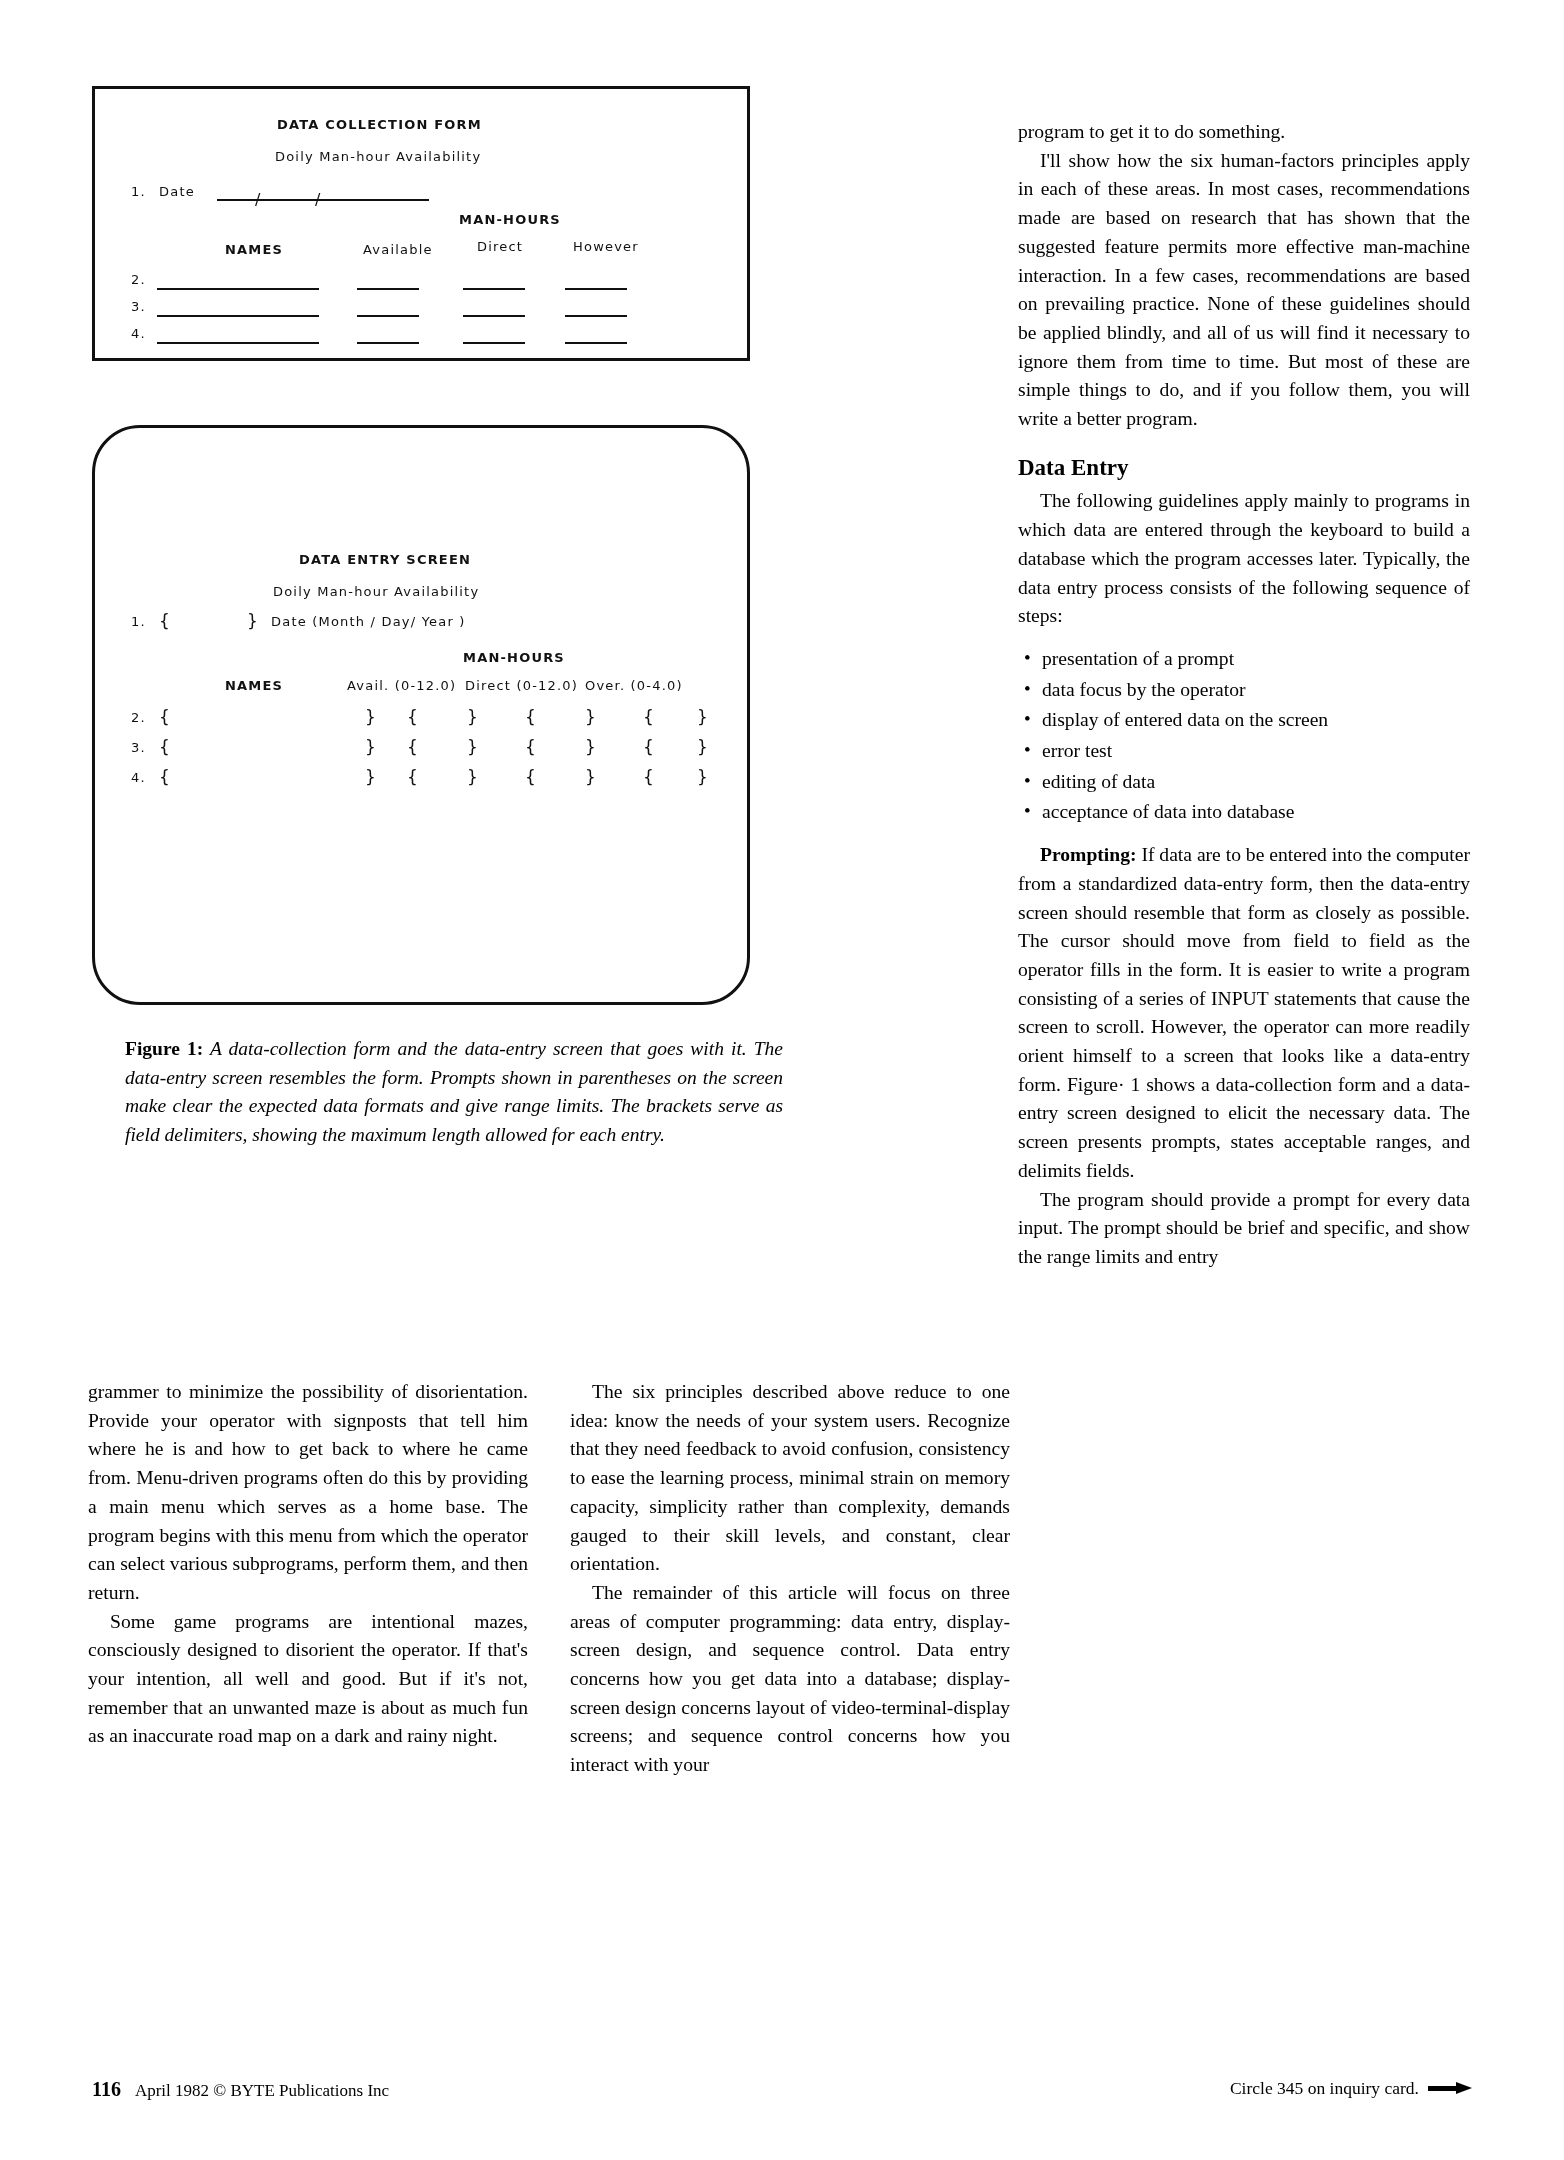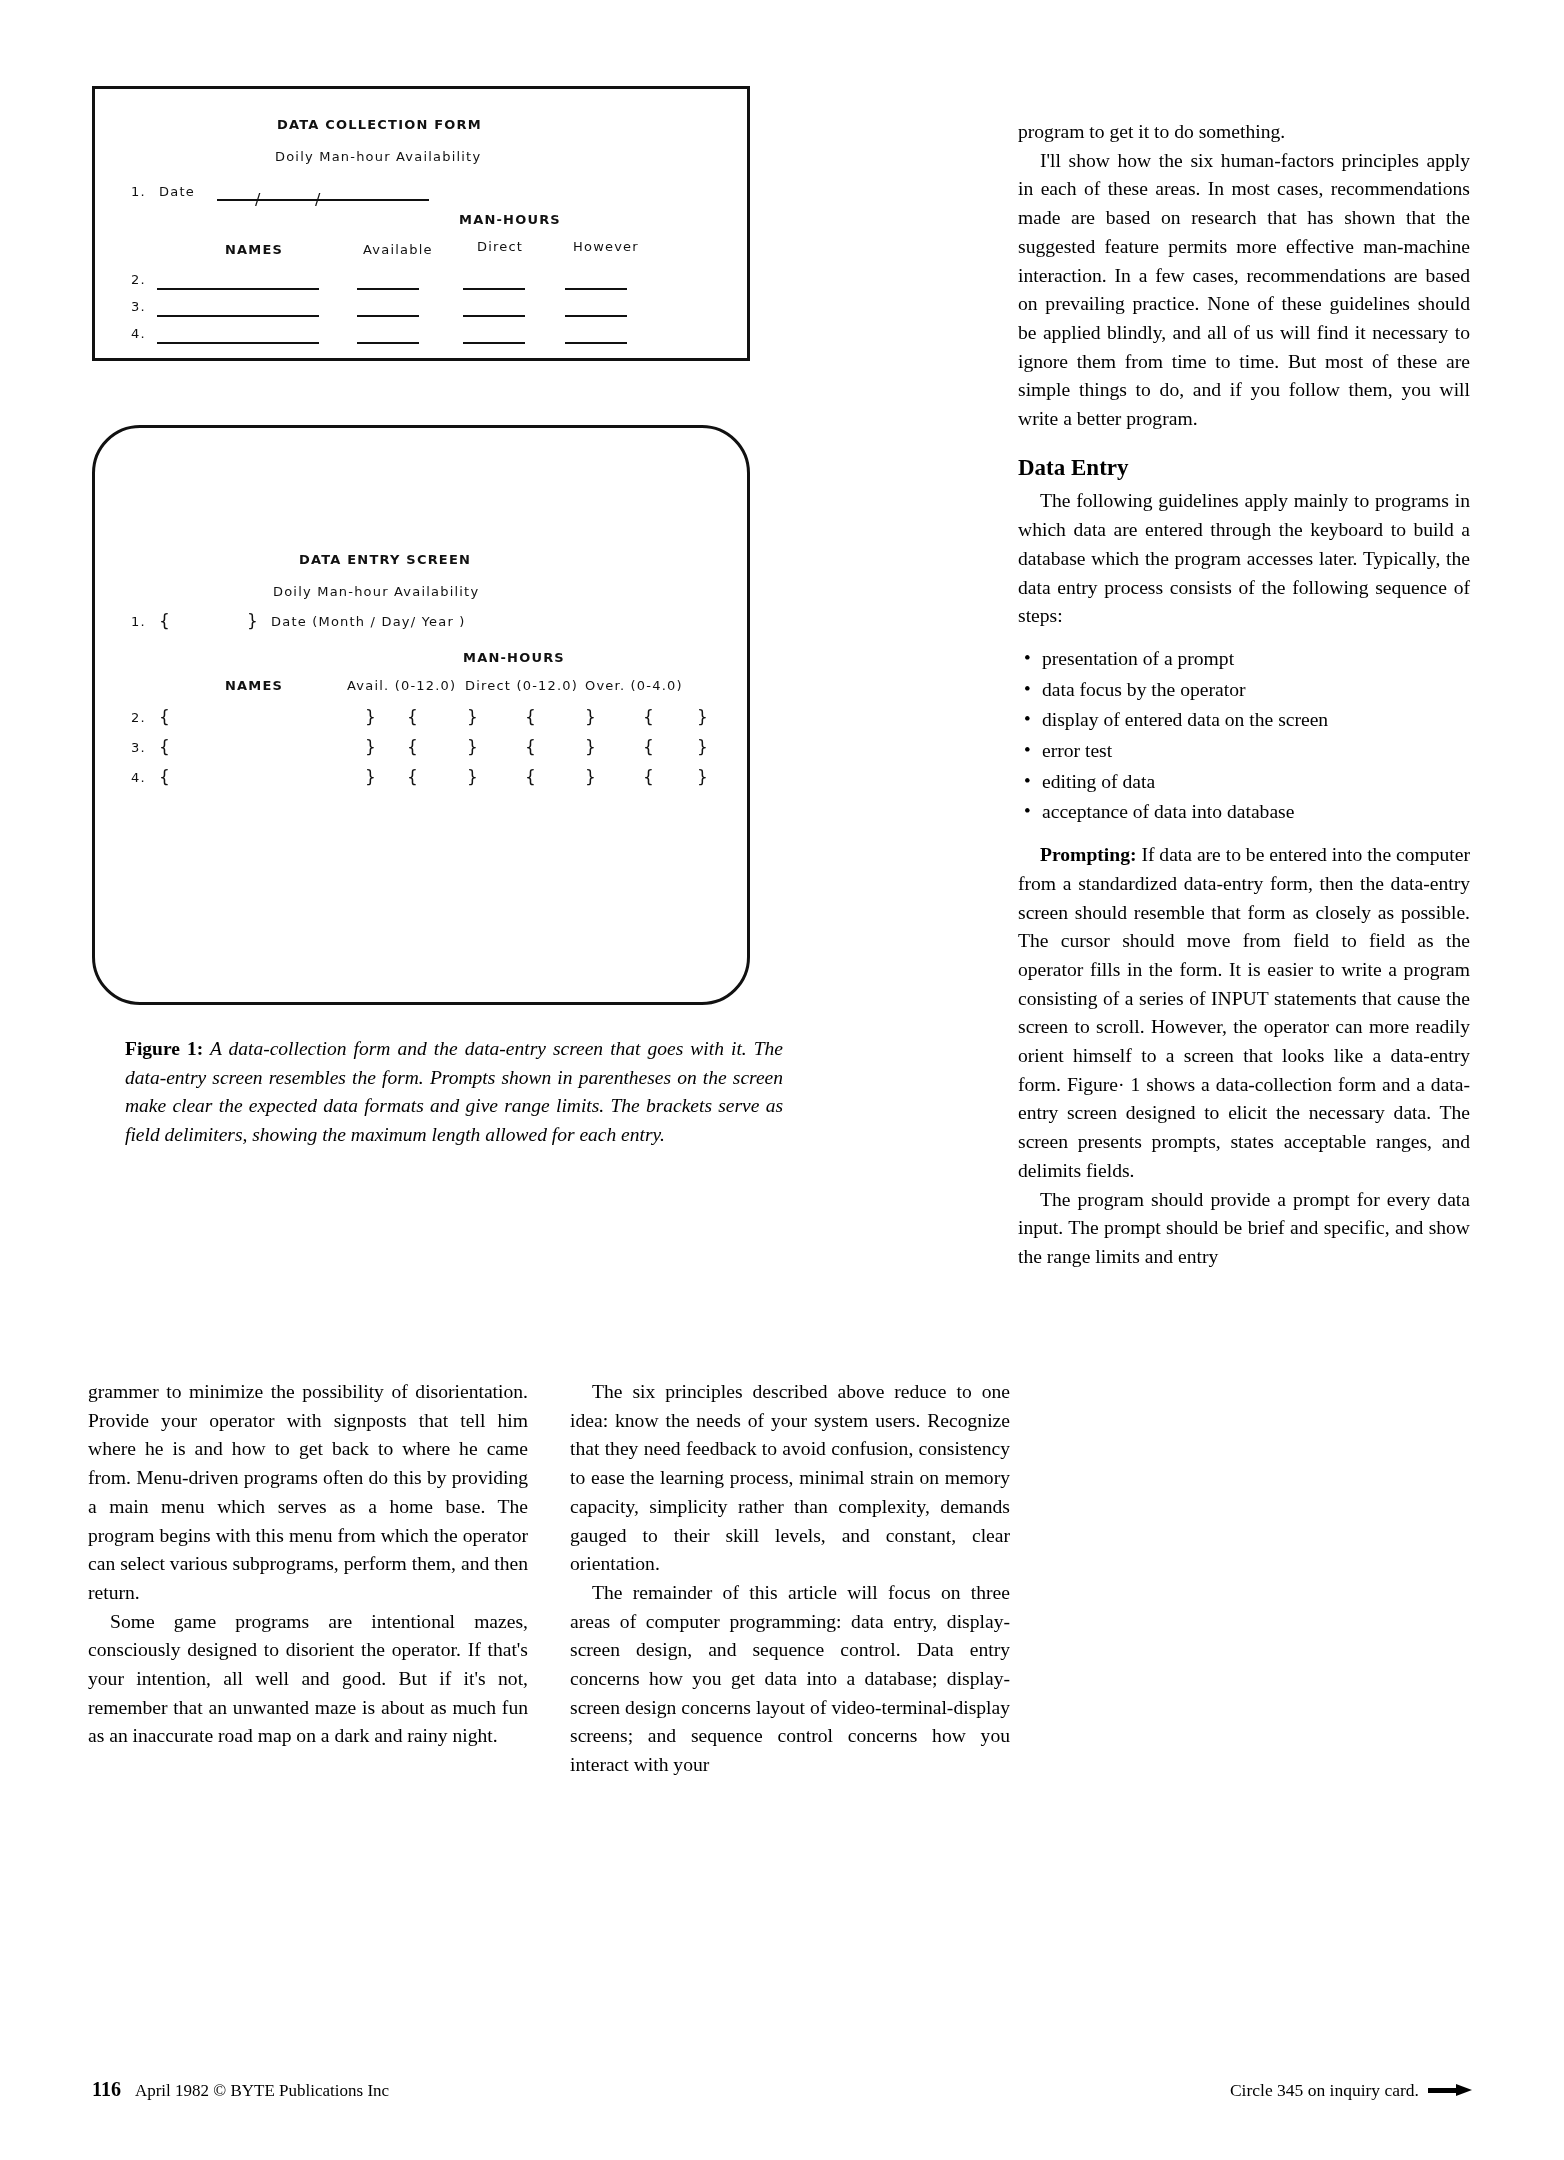"116 April 1982 © BYTE" .footer { align-items: flex-end -> flex-start }
